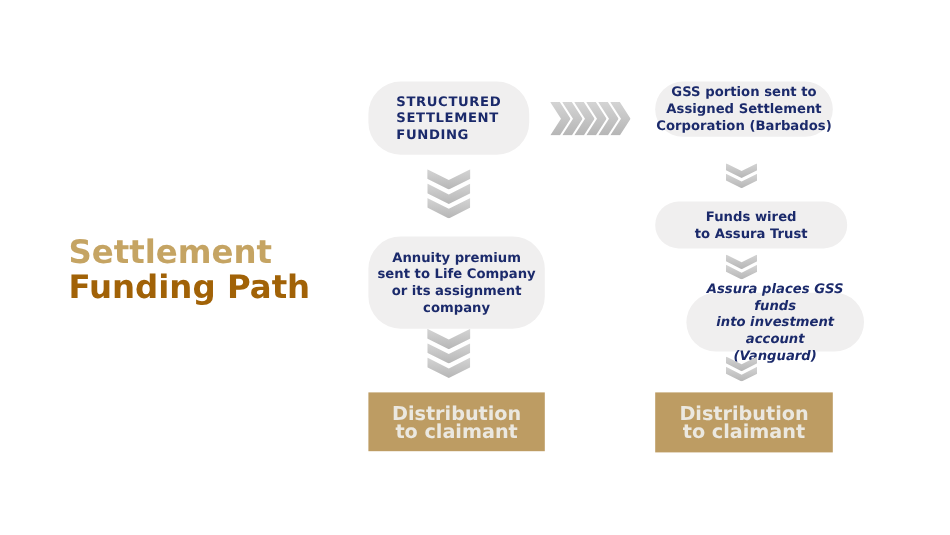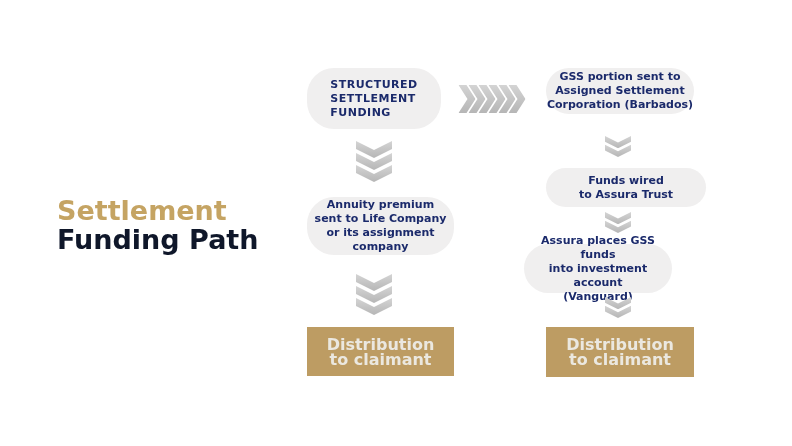"Annuity premium" #box-m2 { height: 58px -> 77px }
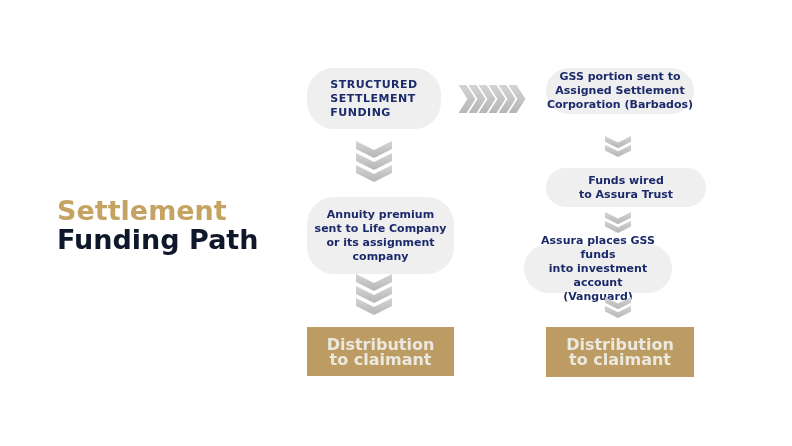"Funding Path" .title-line.navy { color: #0f172a -> #a16207 }
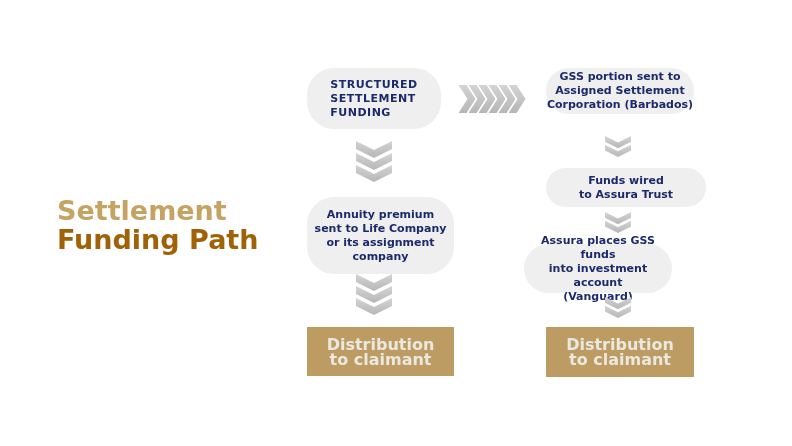"Assura places GSS funds" #box-r3 { font-style: none -> italic; left: 524px -> 572px }
